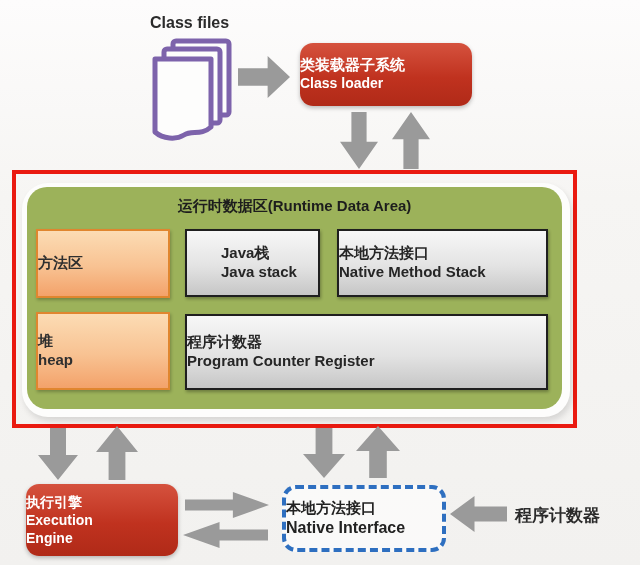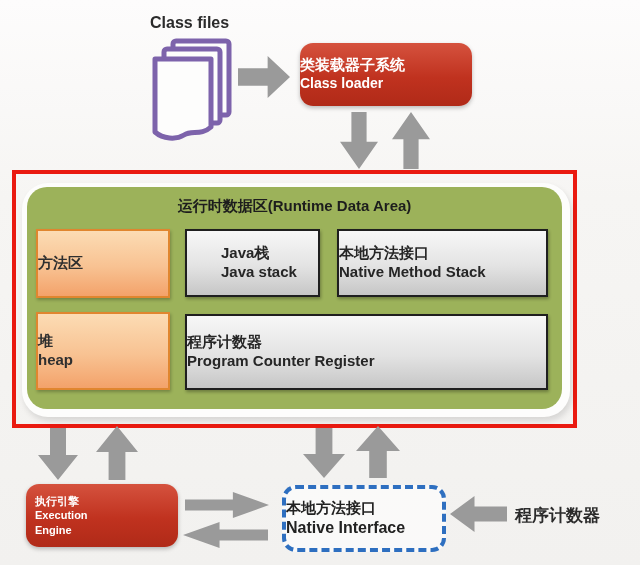"执行引擎" div.abs { font-size: 11px -> 14px; height: 63px -> 72px; padding-left: 9px -> none }
